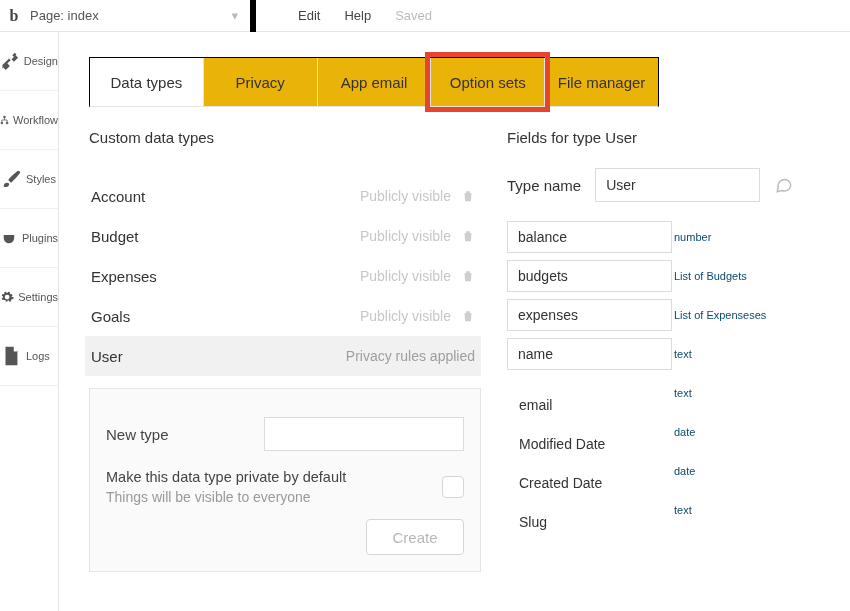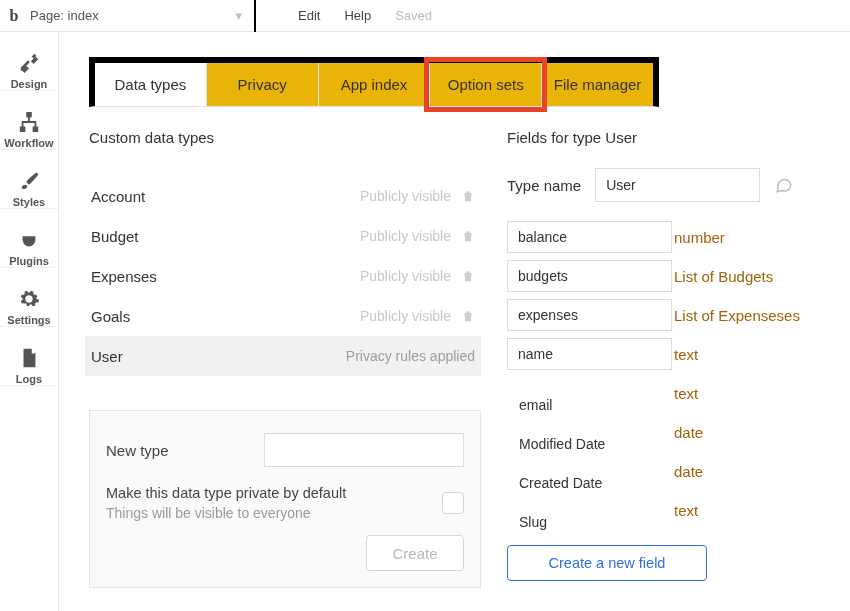"Page: index" .page-select { border-right: 2px solid #000000 -> 6px solid #000000 }
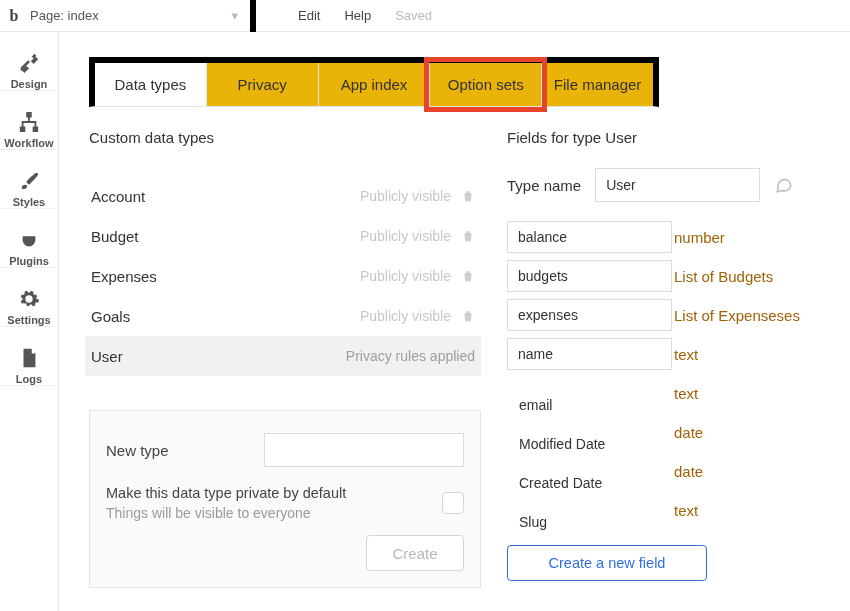"Design" .side-item { flex-direction: column -> row; font-weight: bold -> none; justify-content: flex-end -> flex-start }
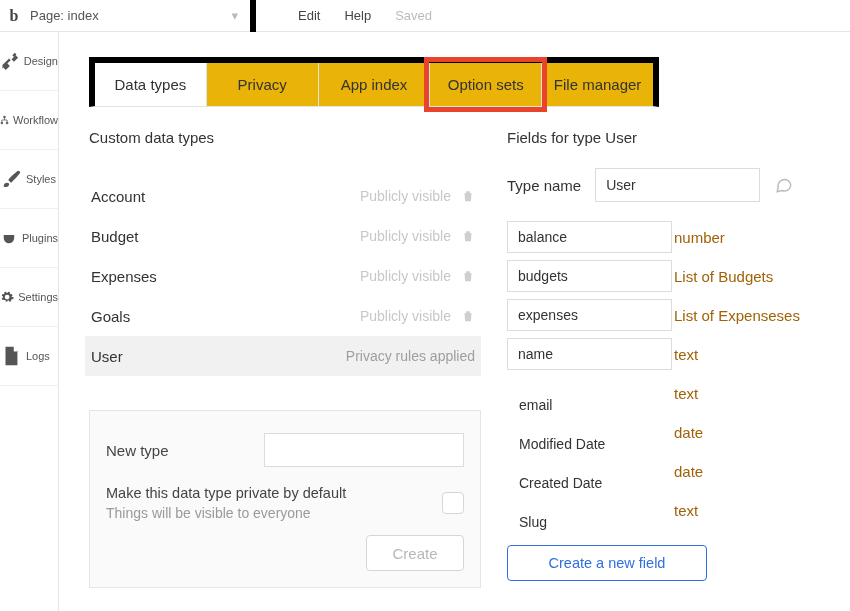"Data types" .tabs { border: 6px solid #000000 -> 1px solid #000000 }
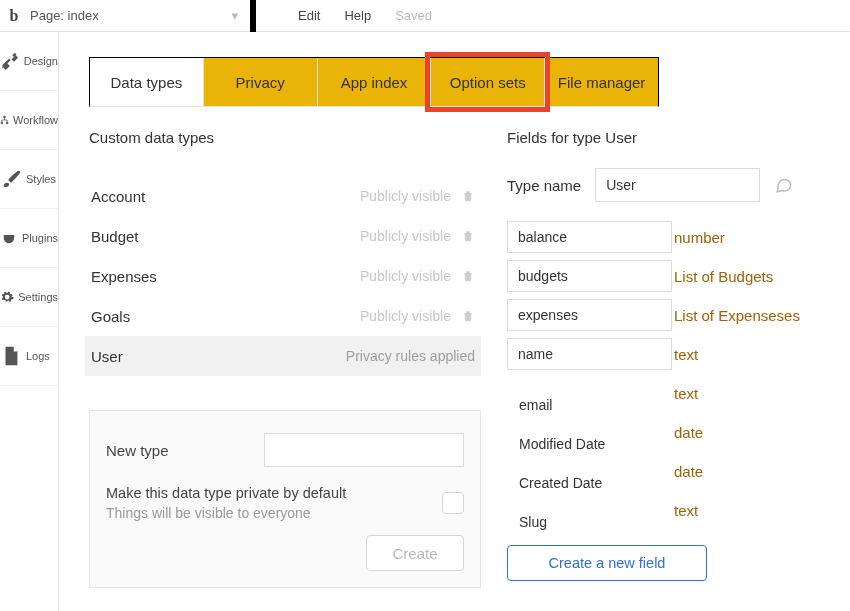"App index" span { text: index -> email }
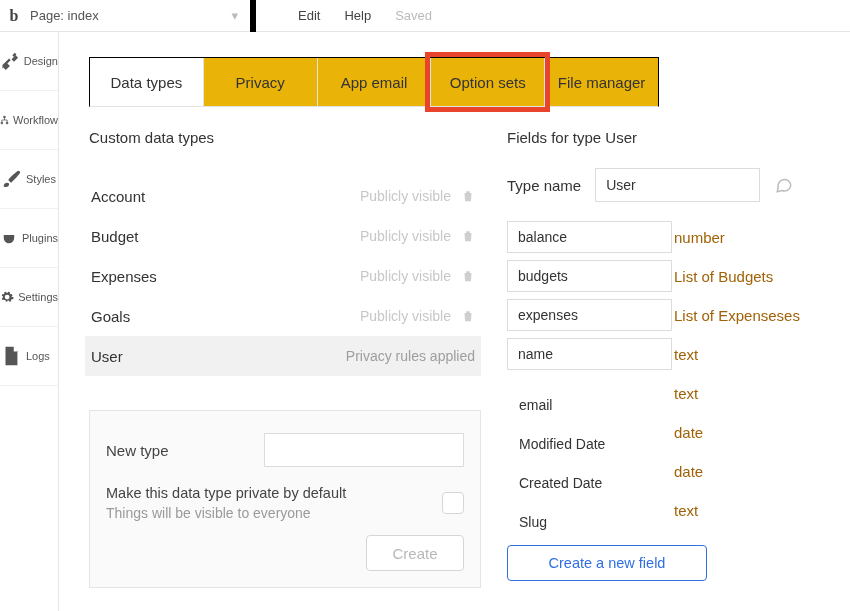"number" .field-row .ftype { color: #a16207 -> #0c4a6e; font-size: 15px -> 11px }
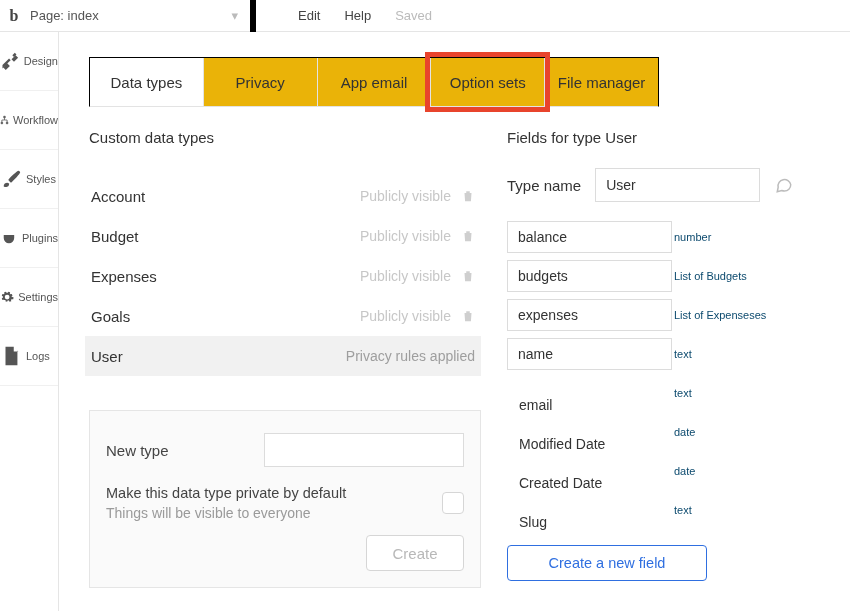"New type" .new-type-box { margin-top: 34px -> 12px; padding: 22px 16px 16px 16px -> 28px 16px 16px 16px }
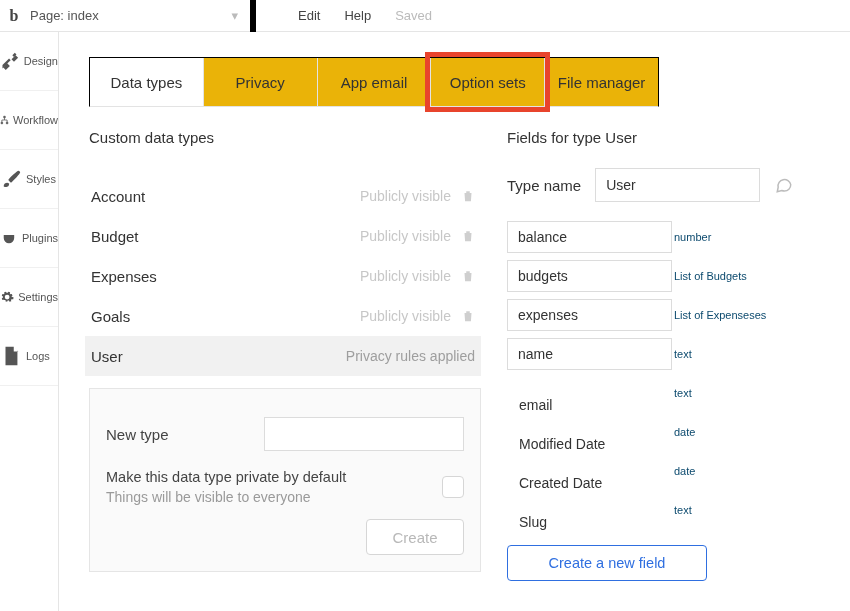"Create a new field" div.new-field-btn { html: <div> <span>Create a new field</span> </div> -> none }
